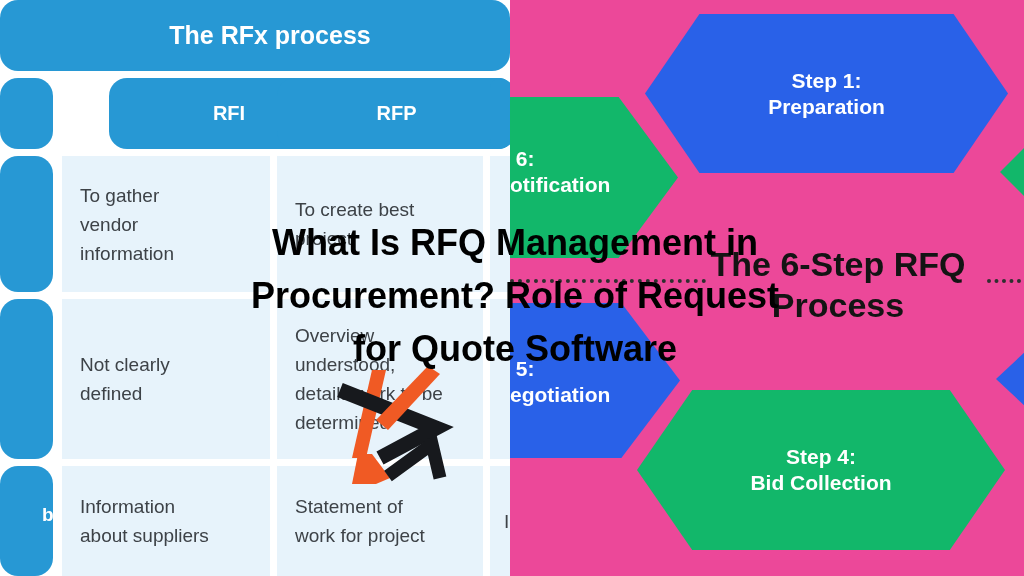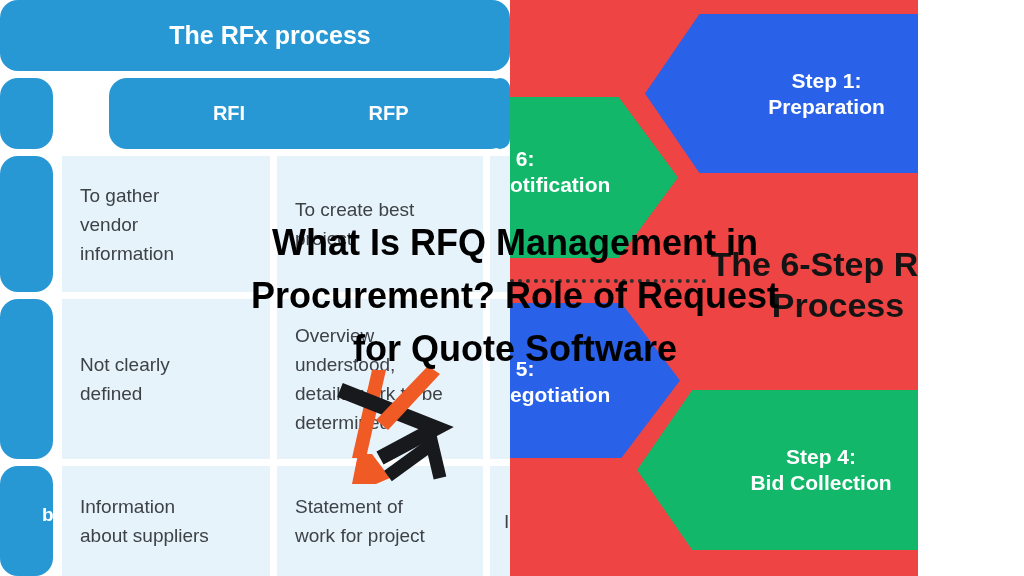"Step 1:" #diagram-panel { background: #ef4444 -> #ec4899; width: 408px -> 514px }
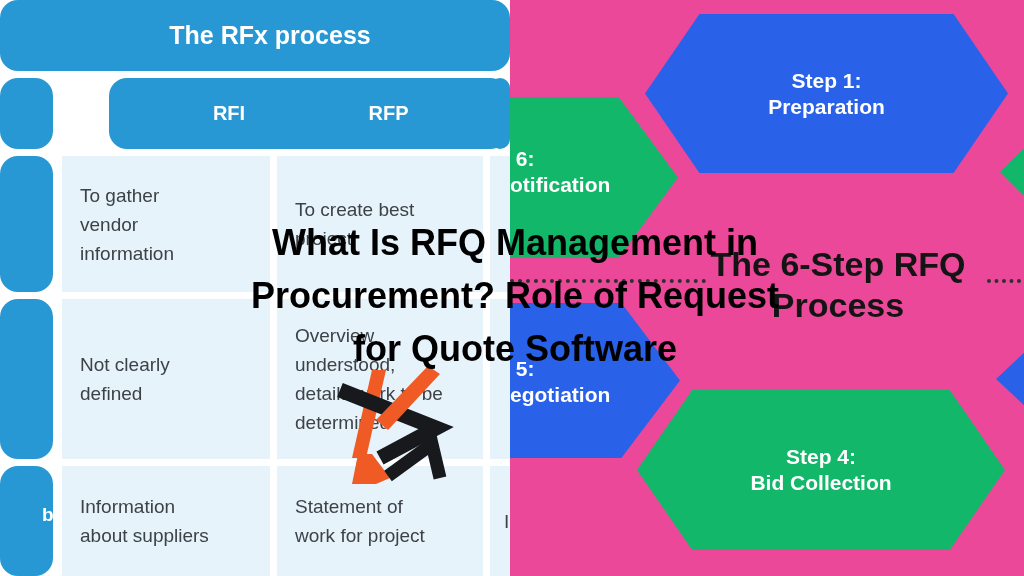"RFP" div.abs { left: 269px -> 277px }
